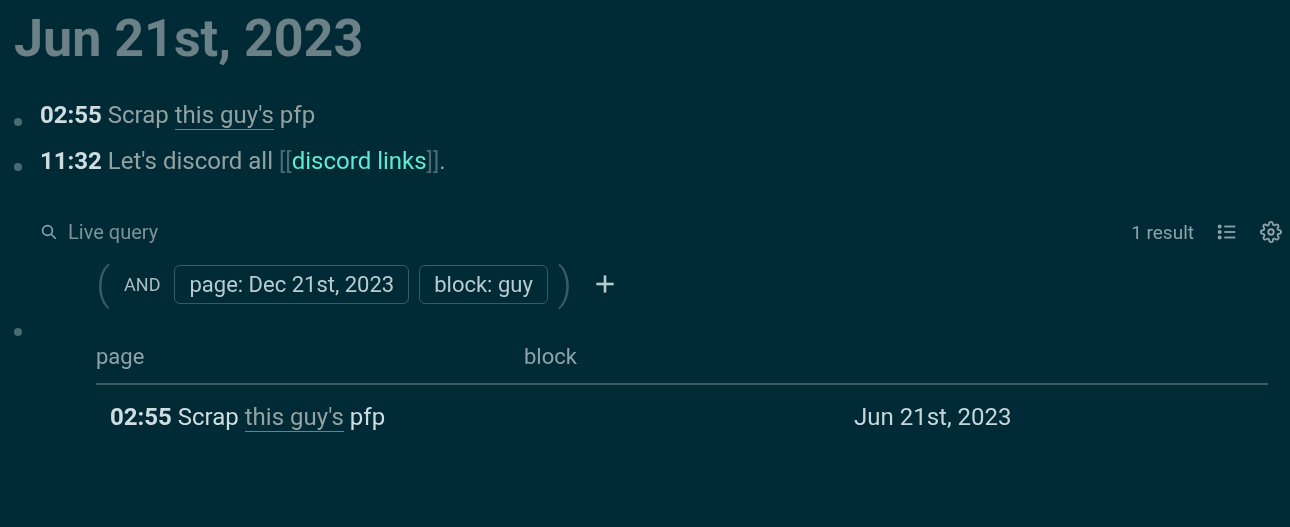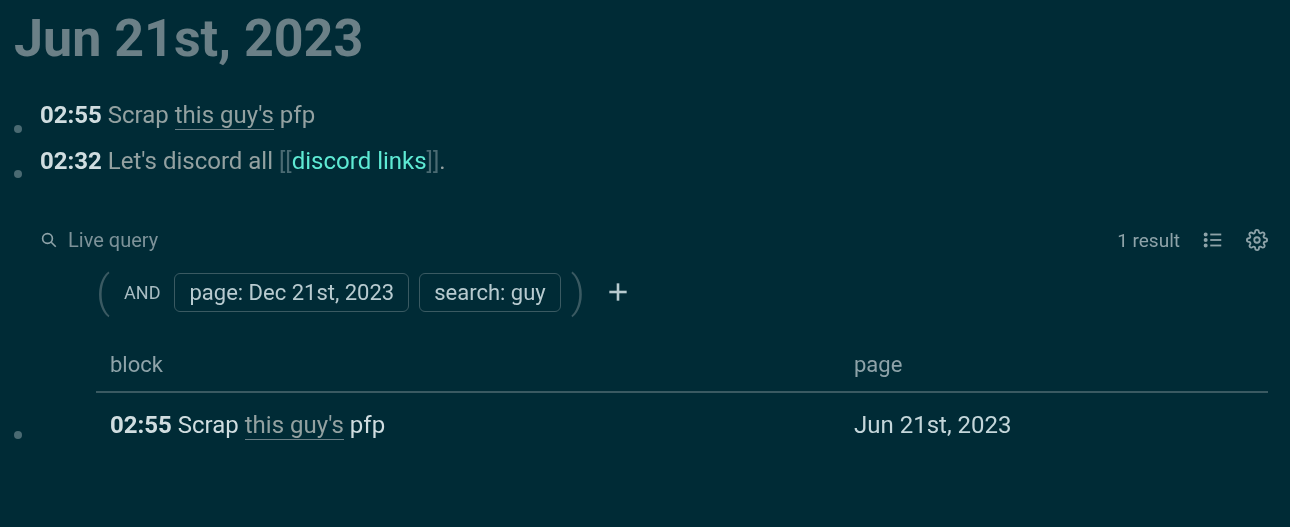"02:55 Scrap this guy's pfp" .block-row { align-items: flex-end -> center }
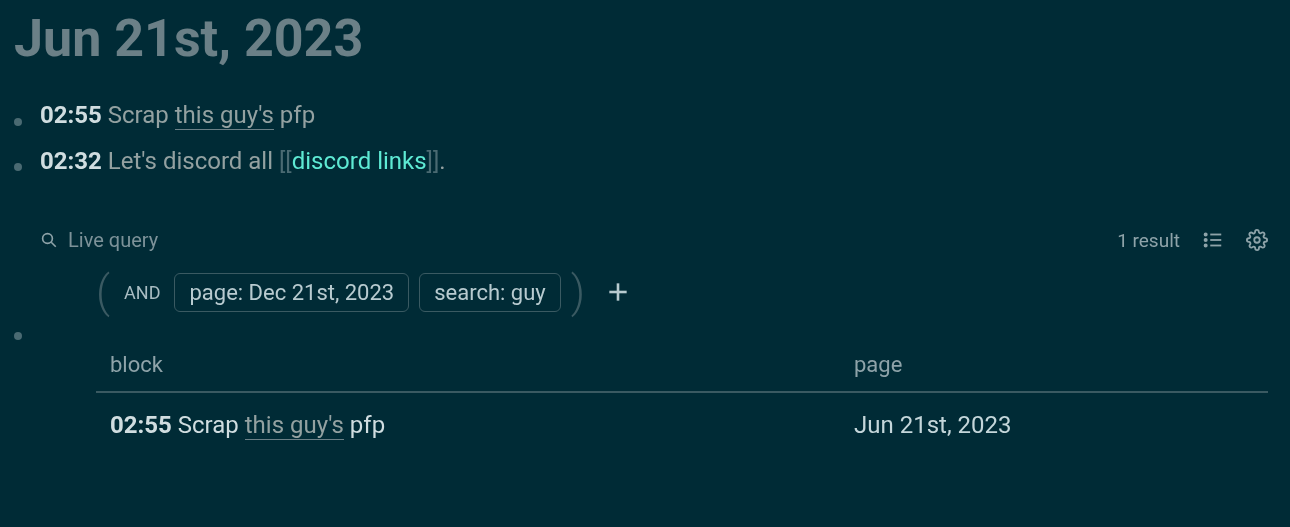"02:32" span.time { text: 02:32 -> 11:32 }
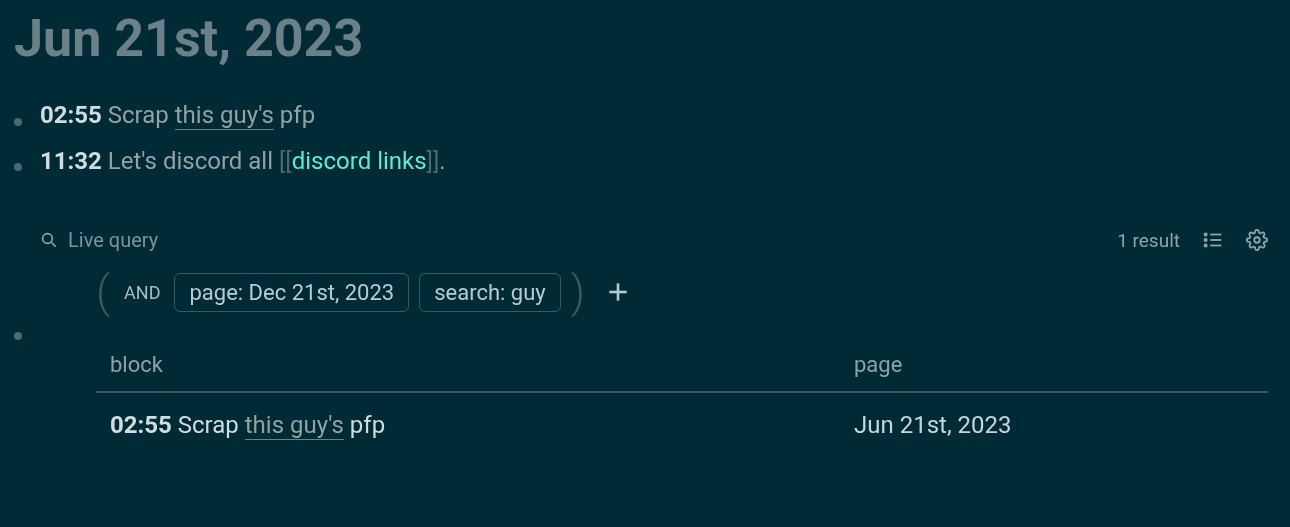"Live query" div { margin-top: 8px -> none }
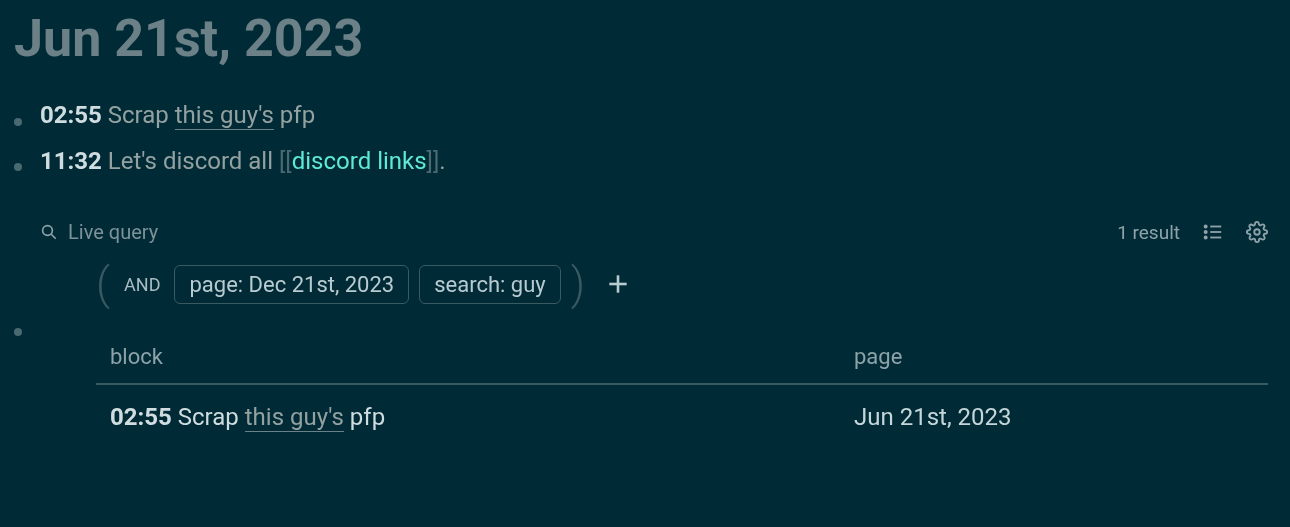"1 result" .query-right { padding-right: 22px -> 8px }
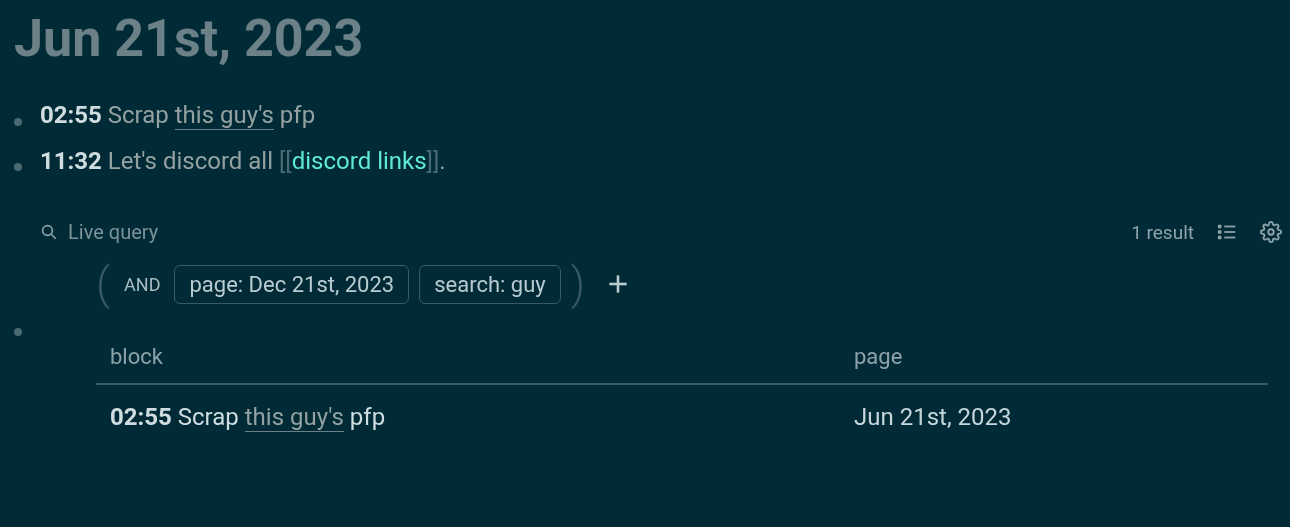"search: guy" span.chip { text: search -> block }
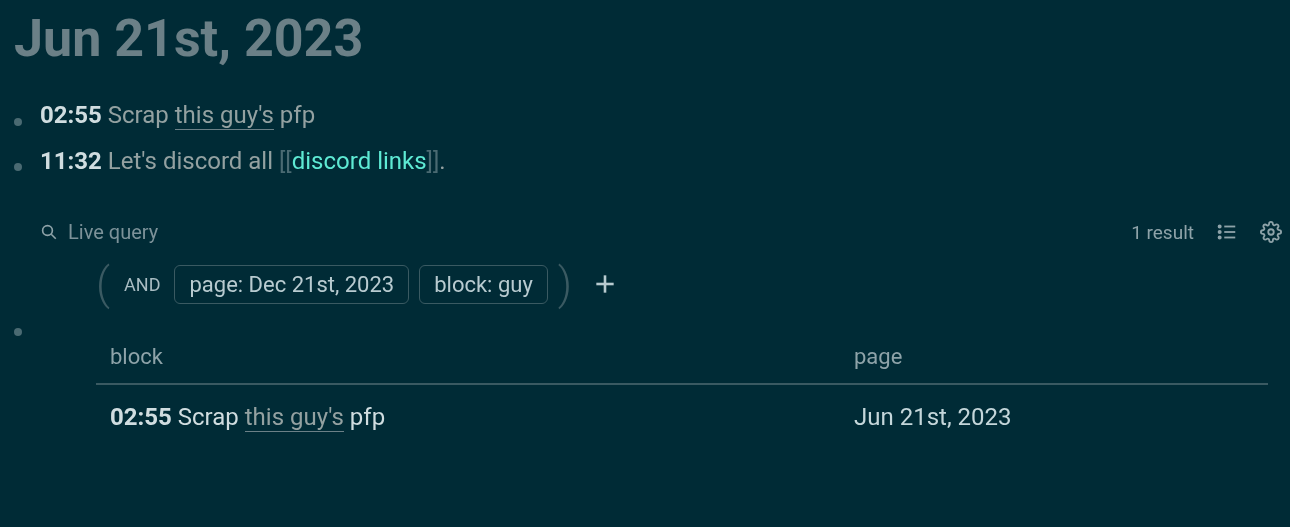"block" div.th { order: before "page" -> after "page" }
